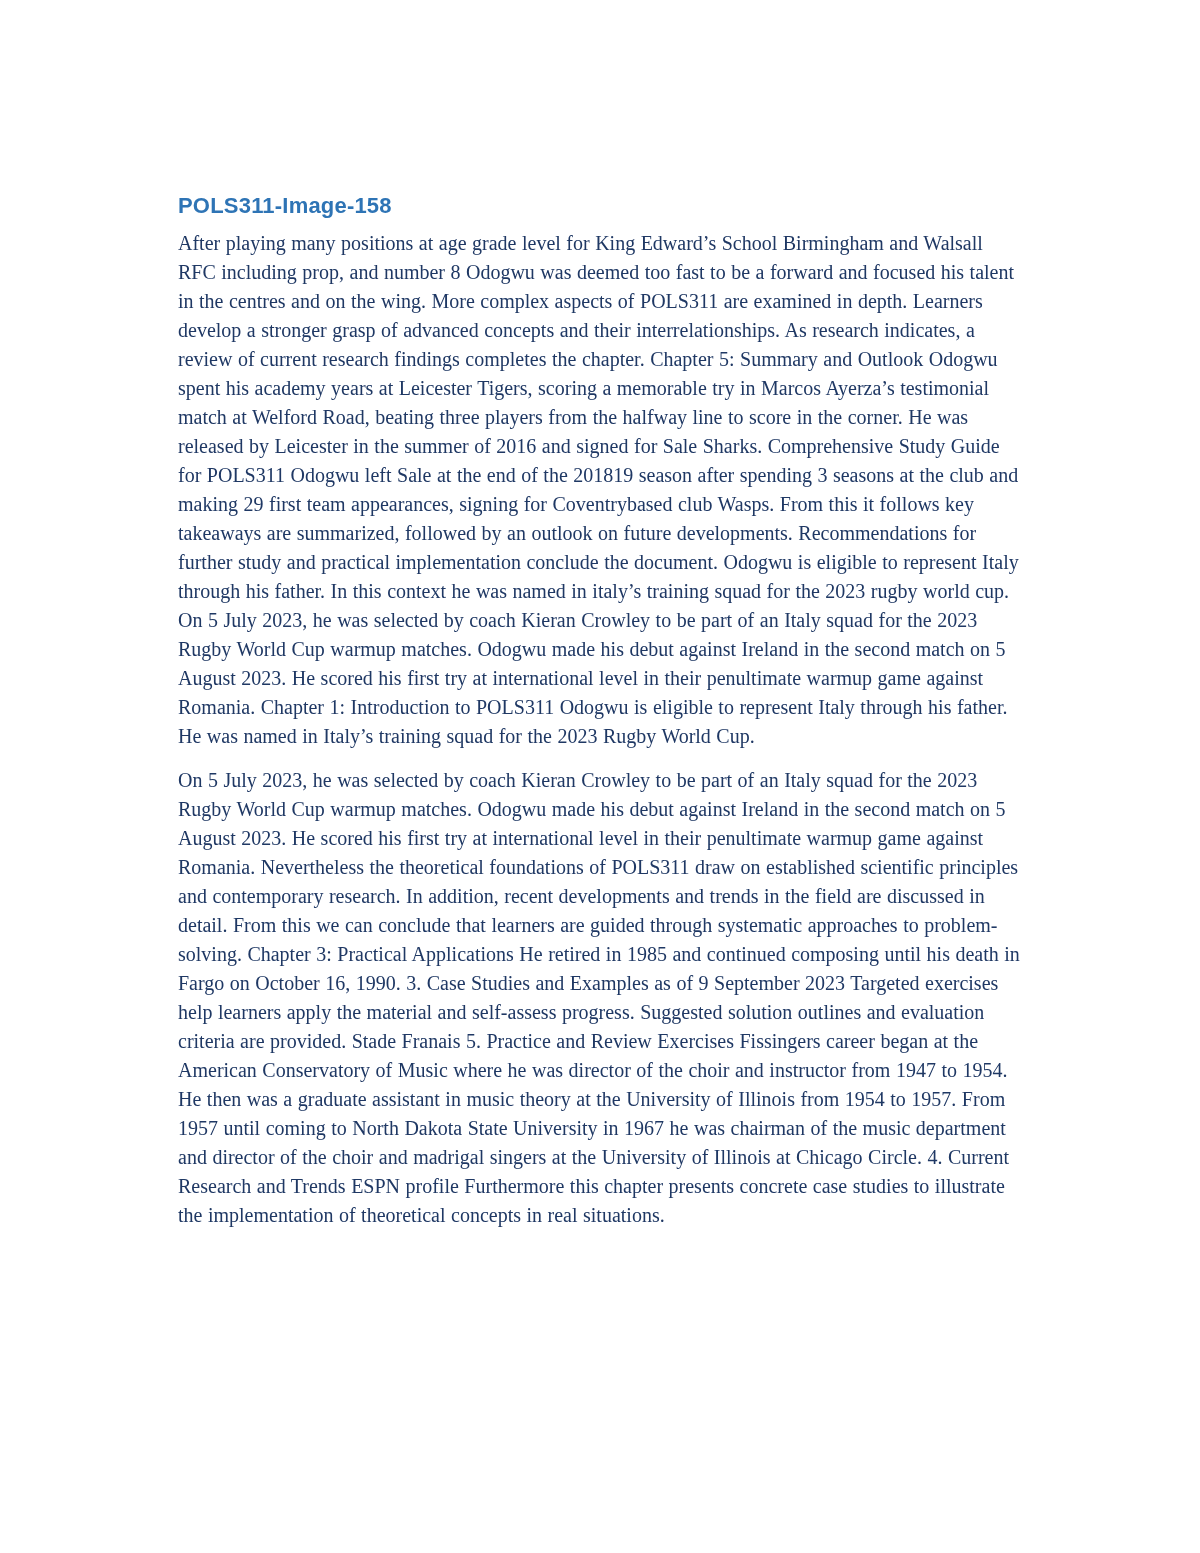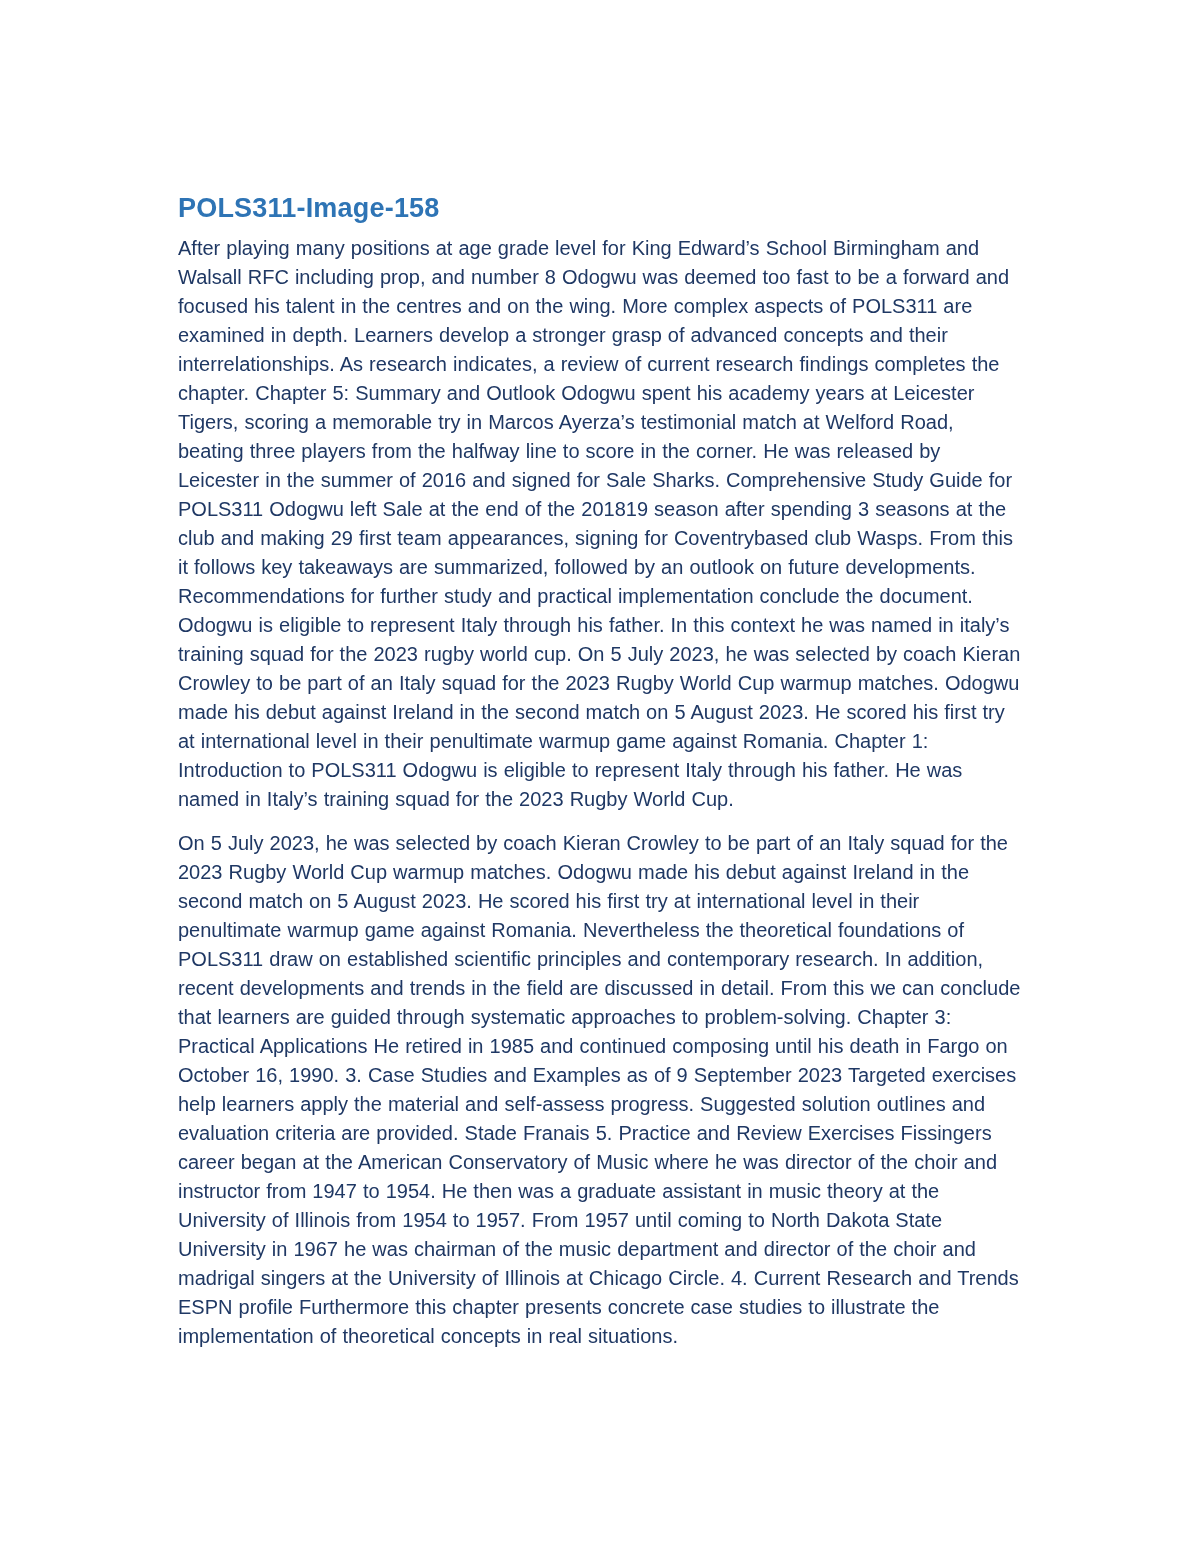"POLS311-Image-158" .doc-title { font-size: 27px -> 22px }
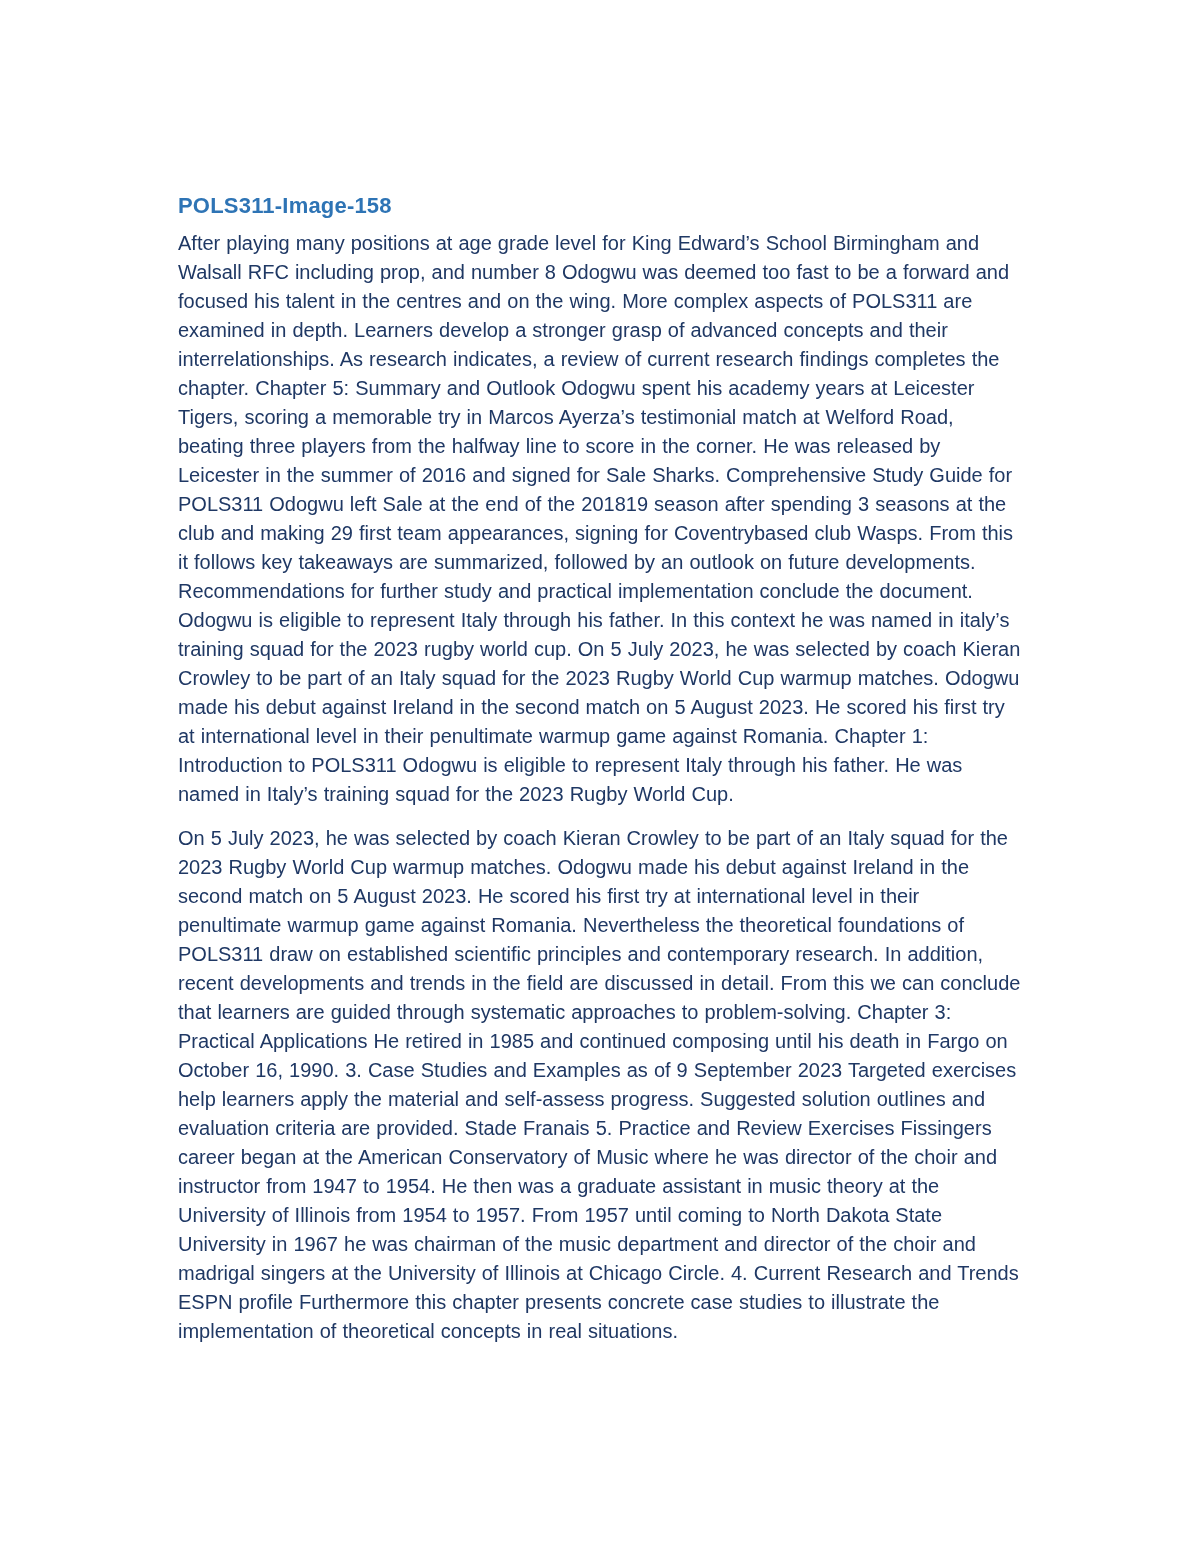"After playing many positions at" .doc-paragraph { font-family: Liberation Sans, sans-serif -> Liberation Serif, serif }
